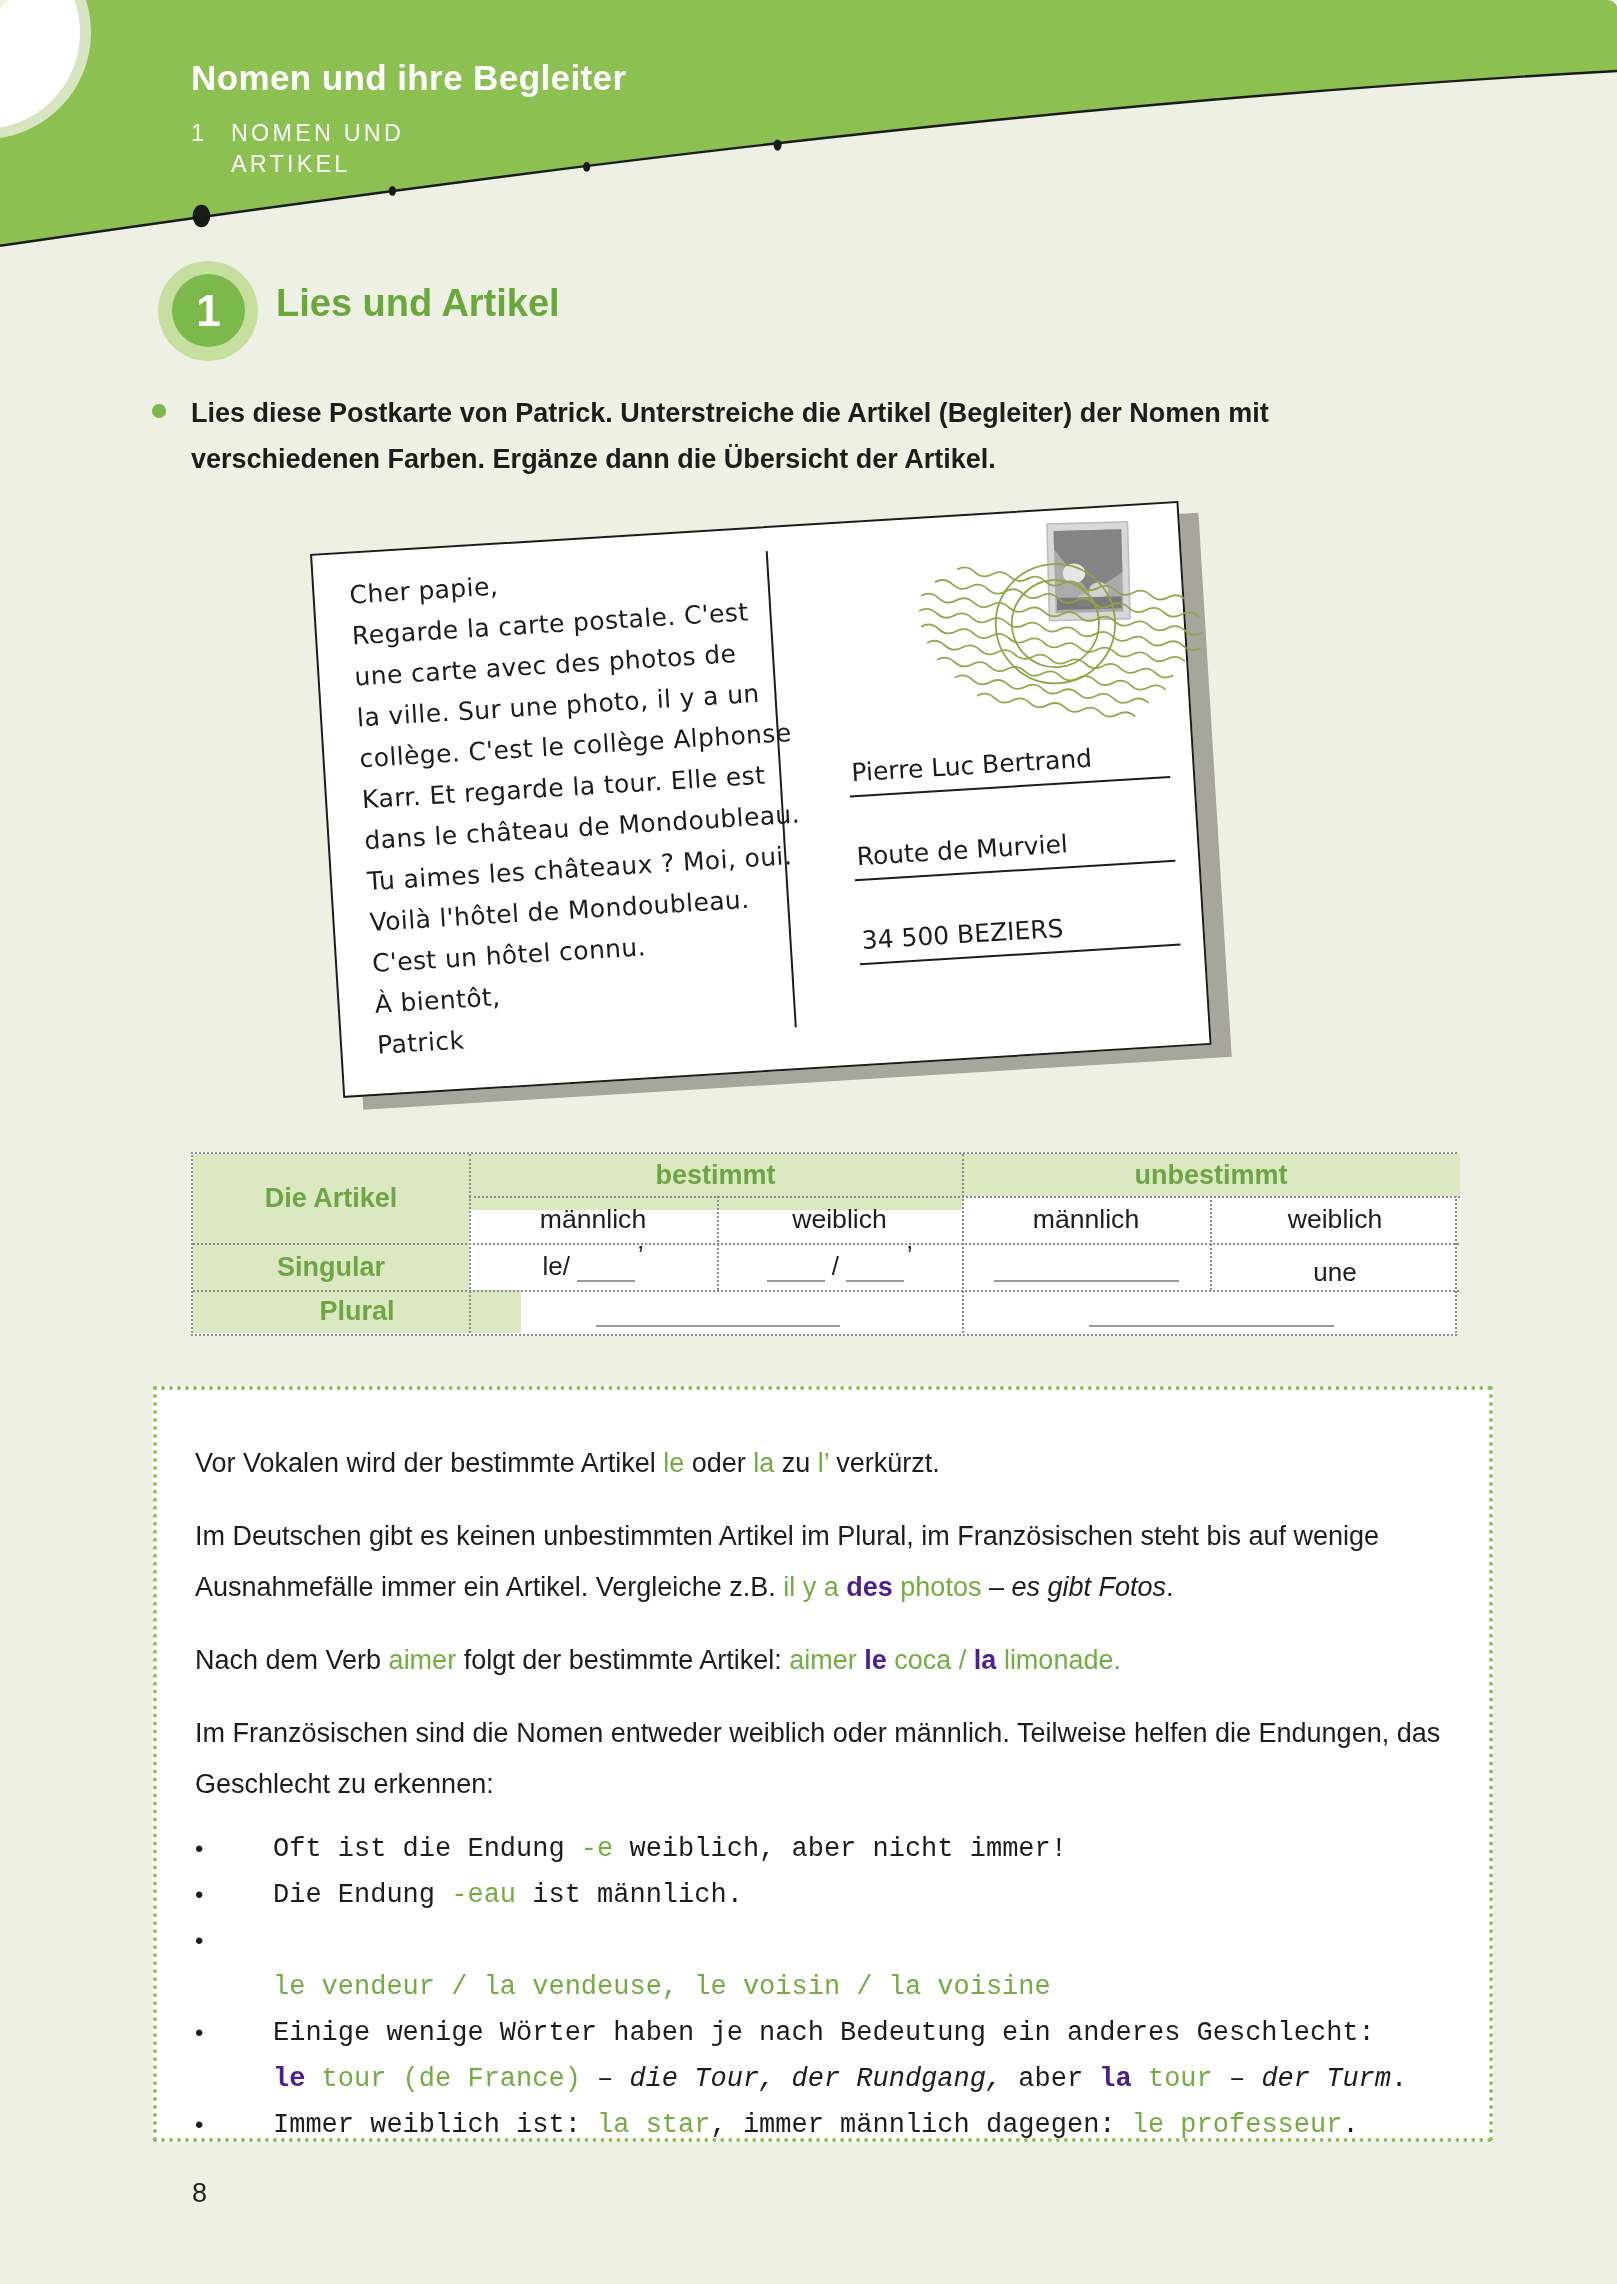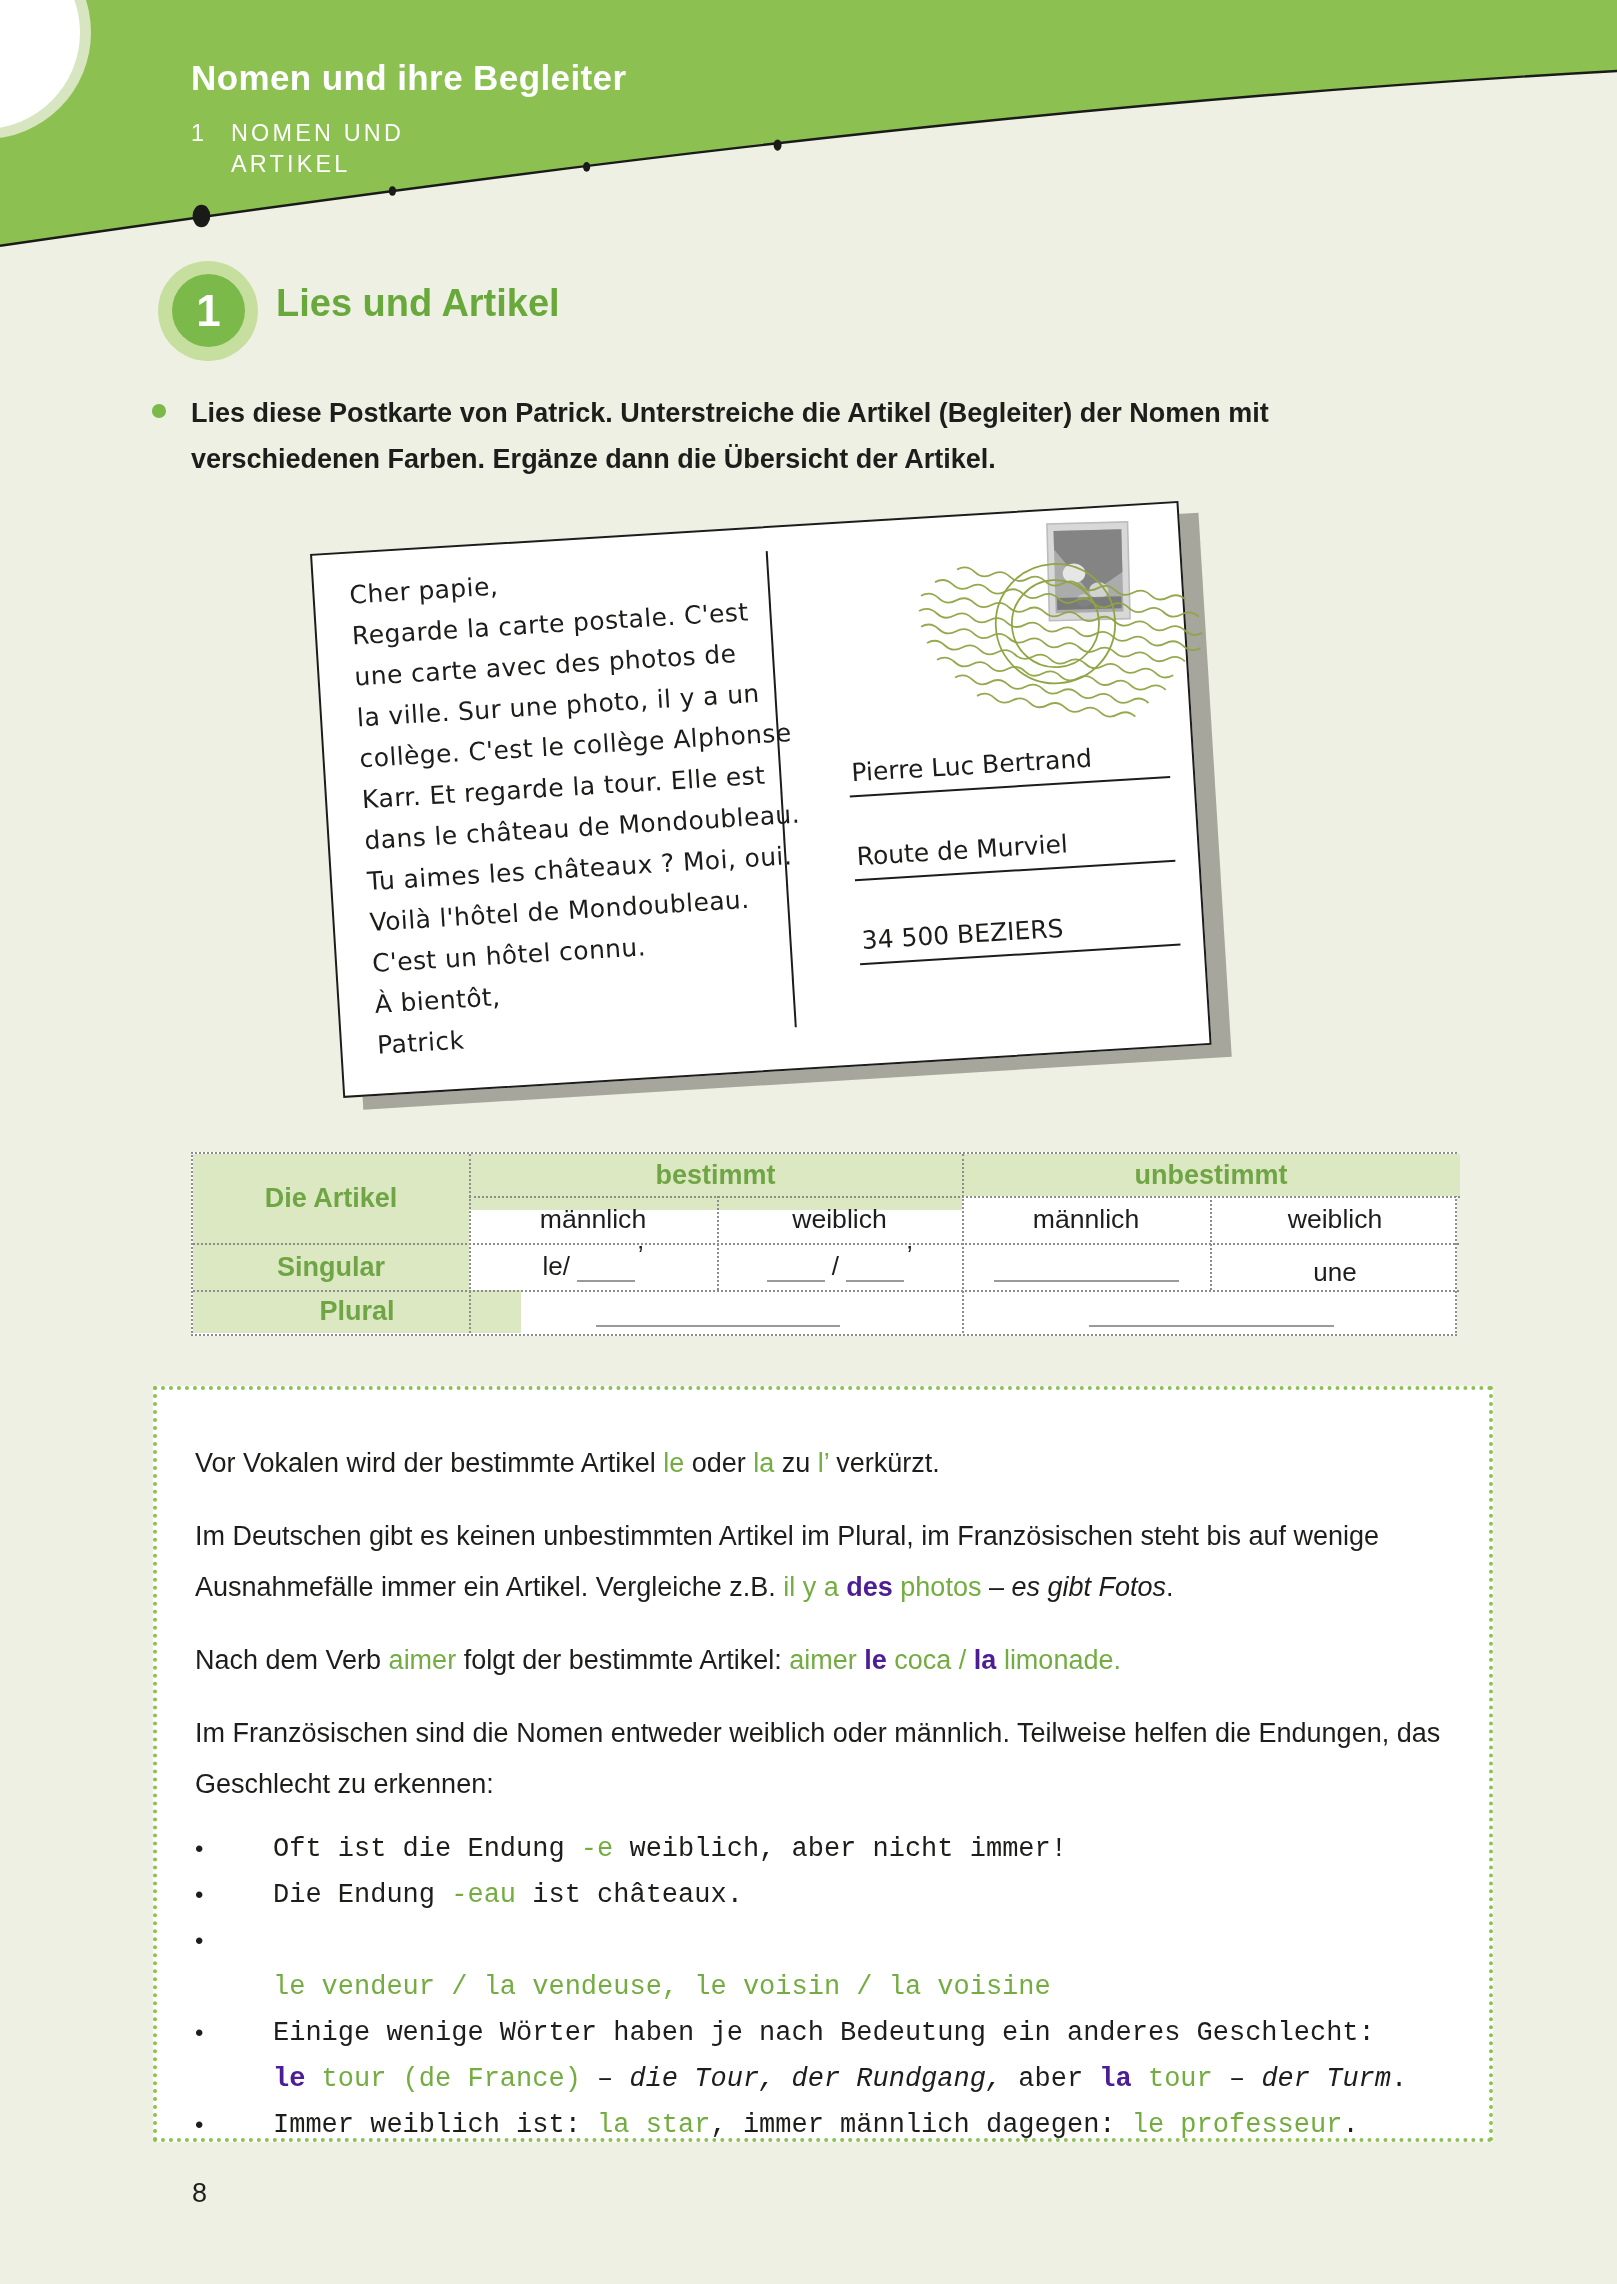"Nomen und ihre Begleiter" #page { border-radius: none -> 11px }
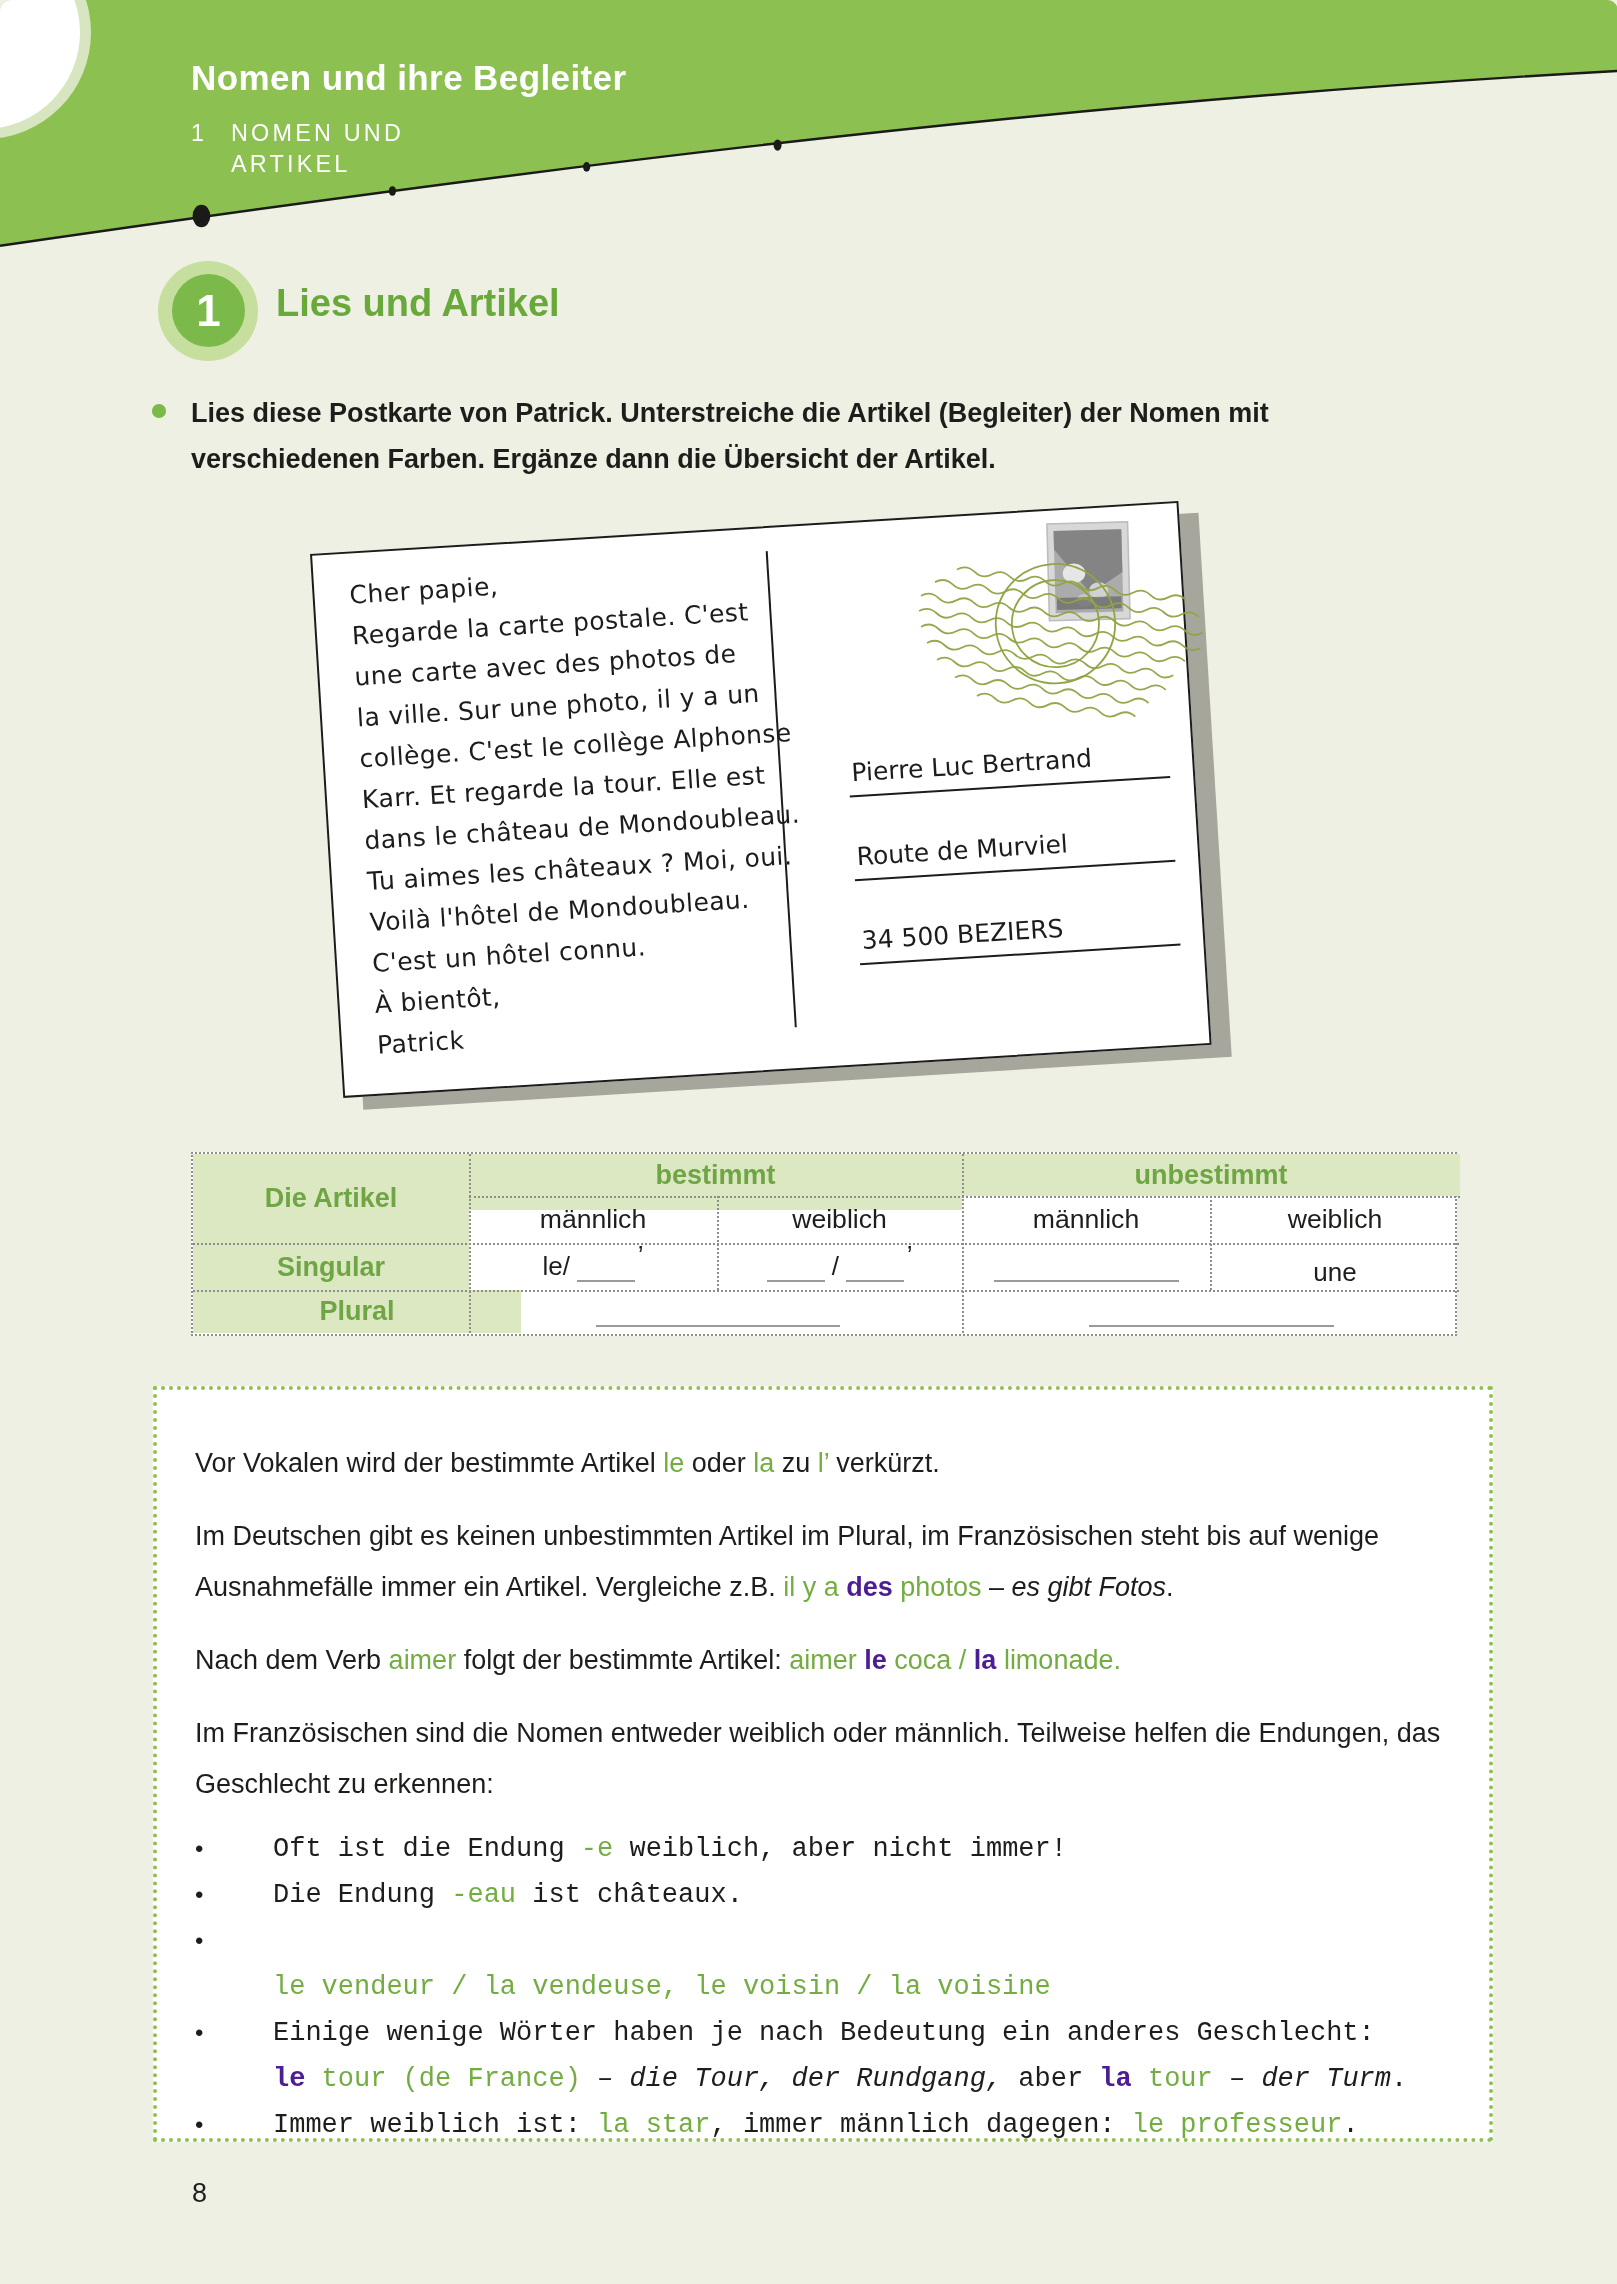"ist châteaux." span { text: châteaux -> männlich }
